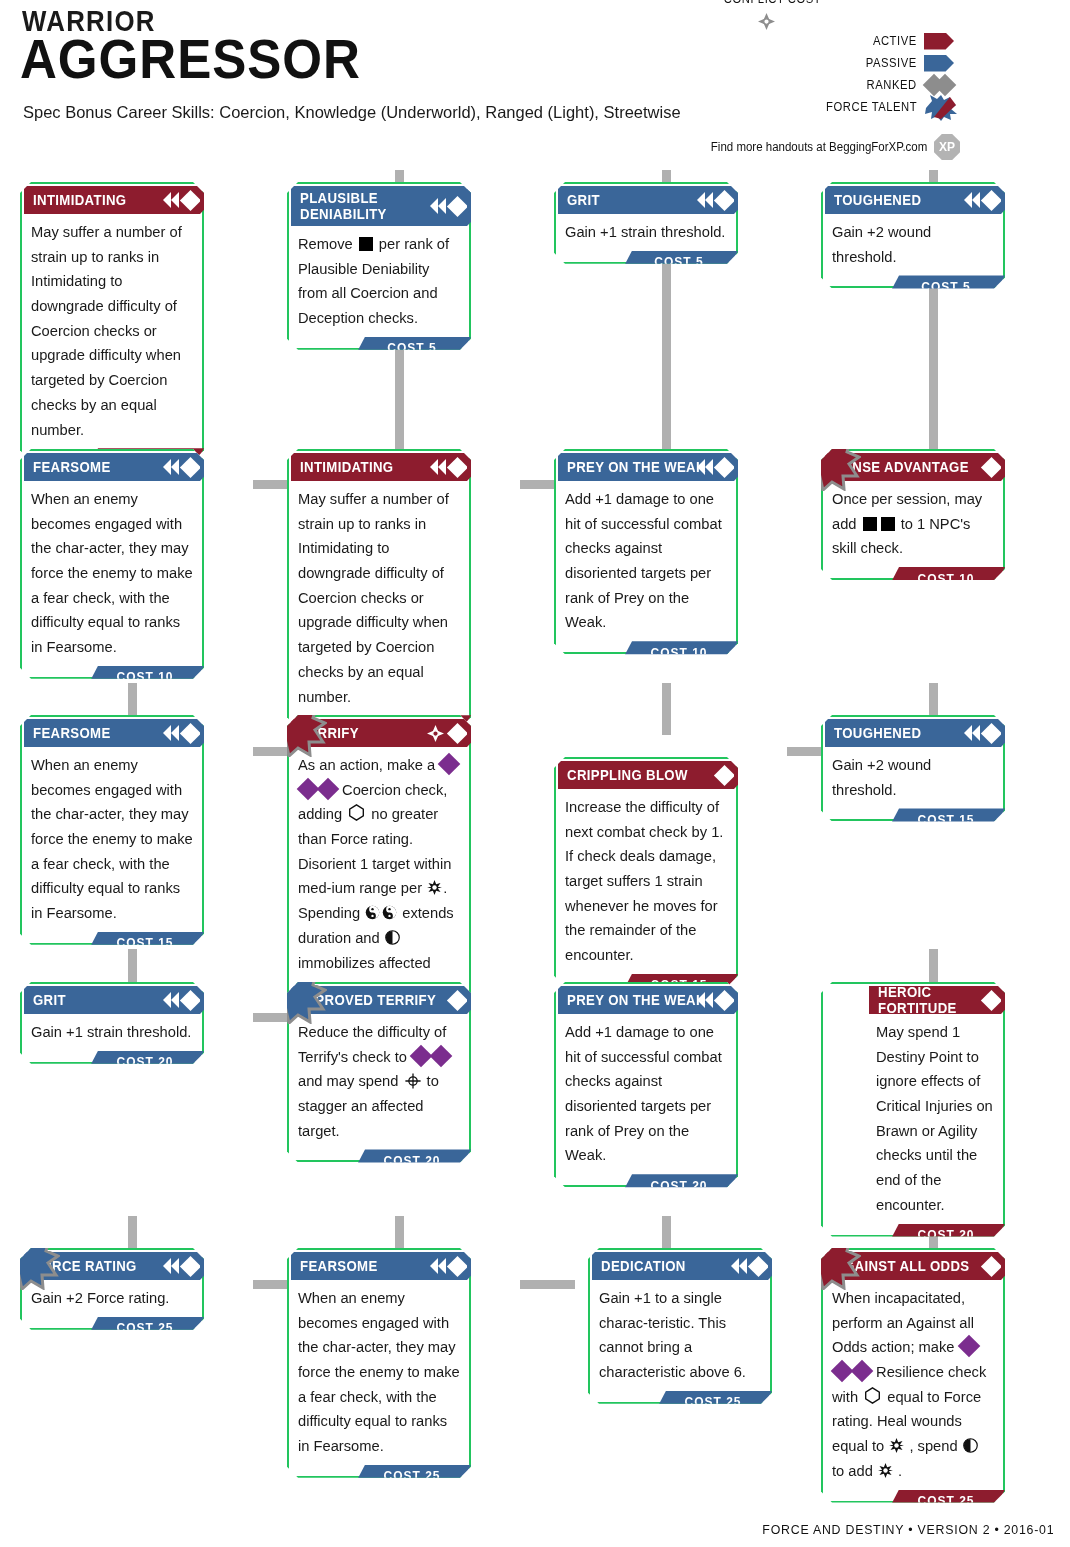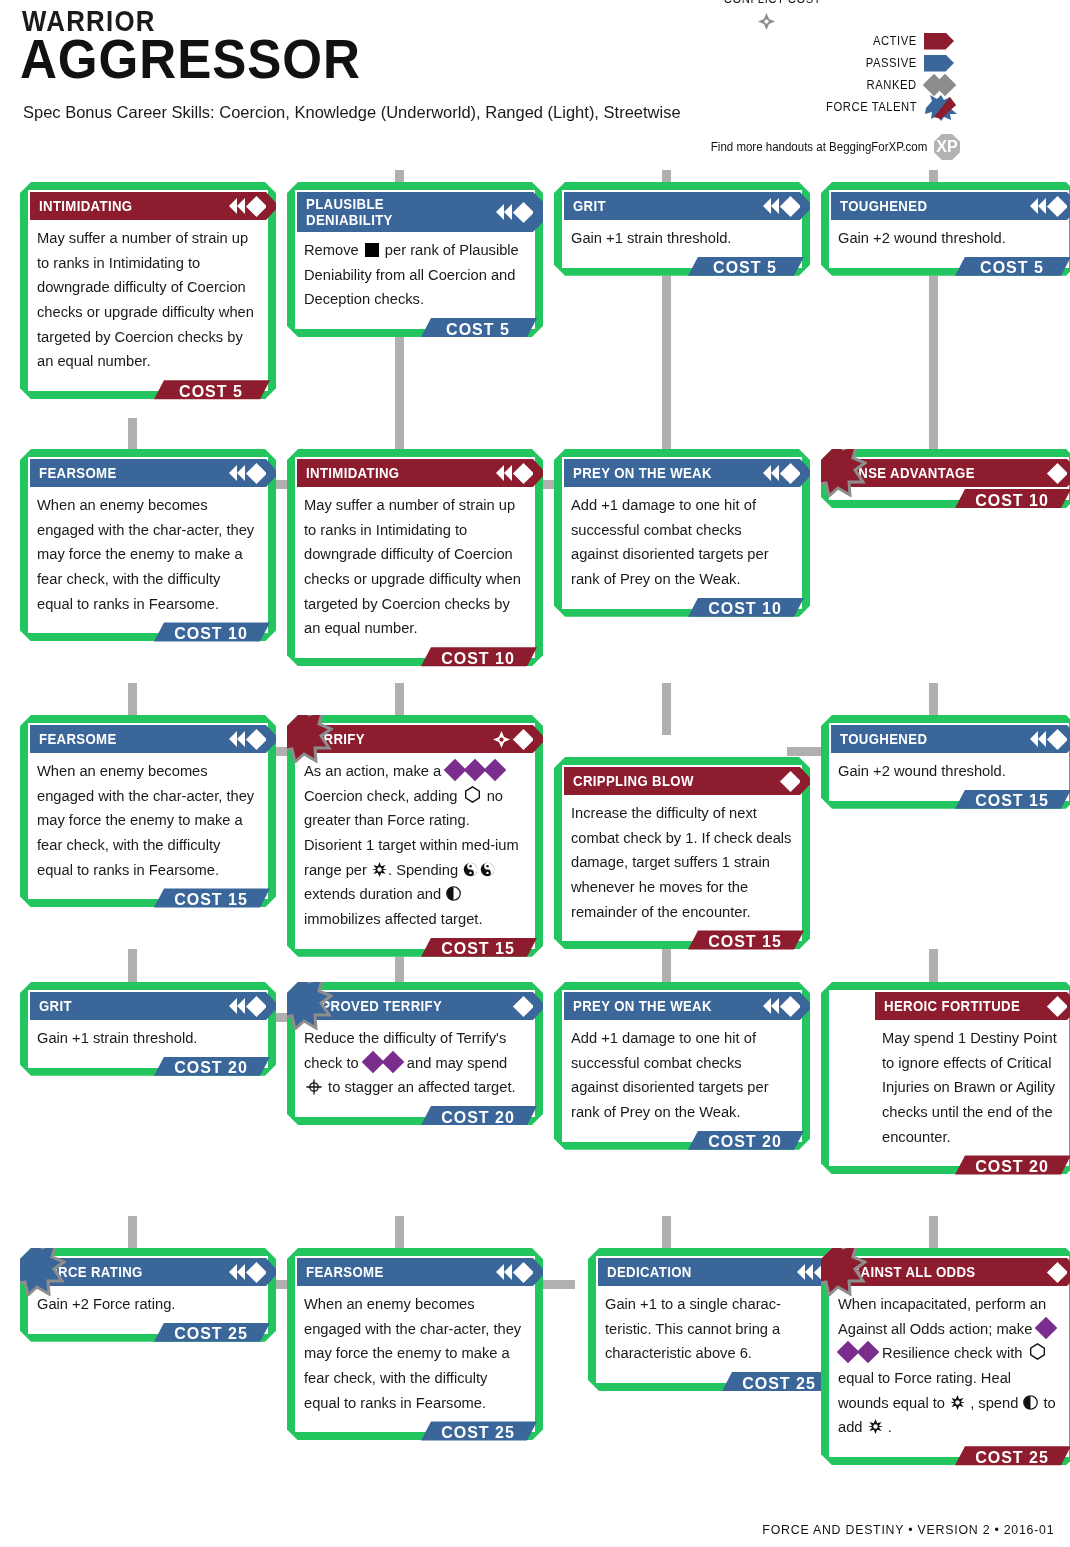"XP" .xp-badge { font-size: 16px -> 12px }
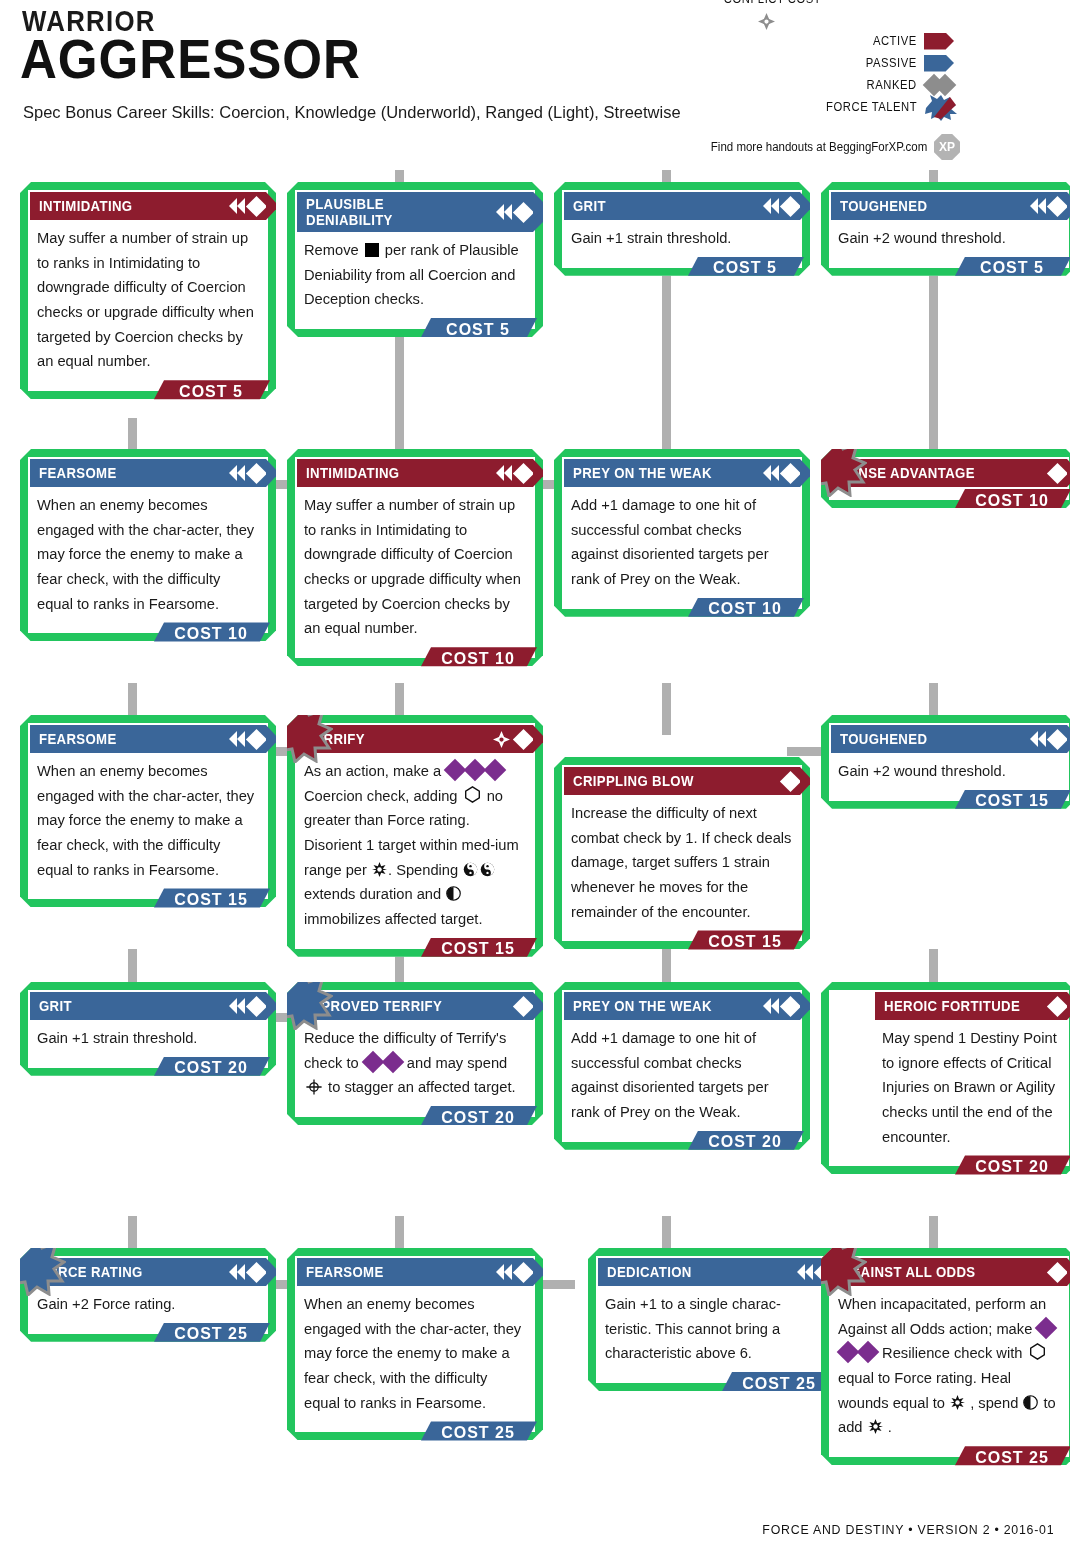"INTIMIDATING" .card { border: 8px solid #22c55e -> 2px solid #22c55e; width: 256px -> 184px }
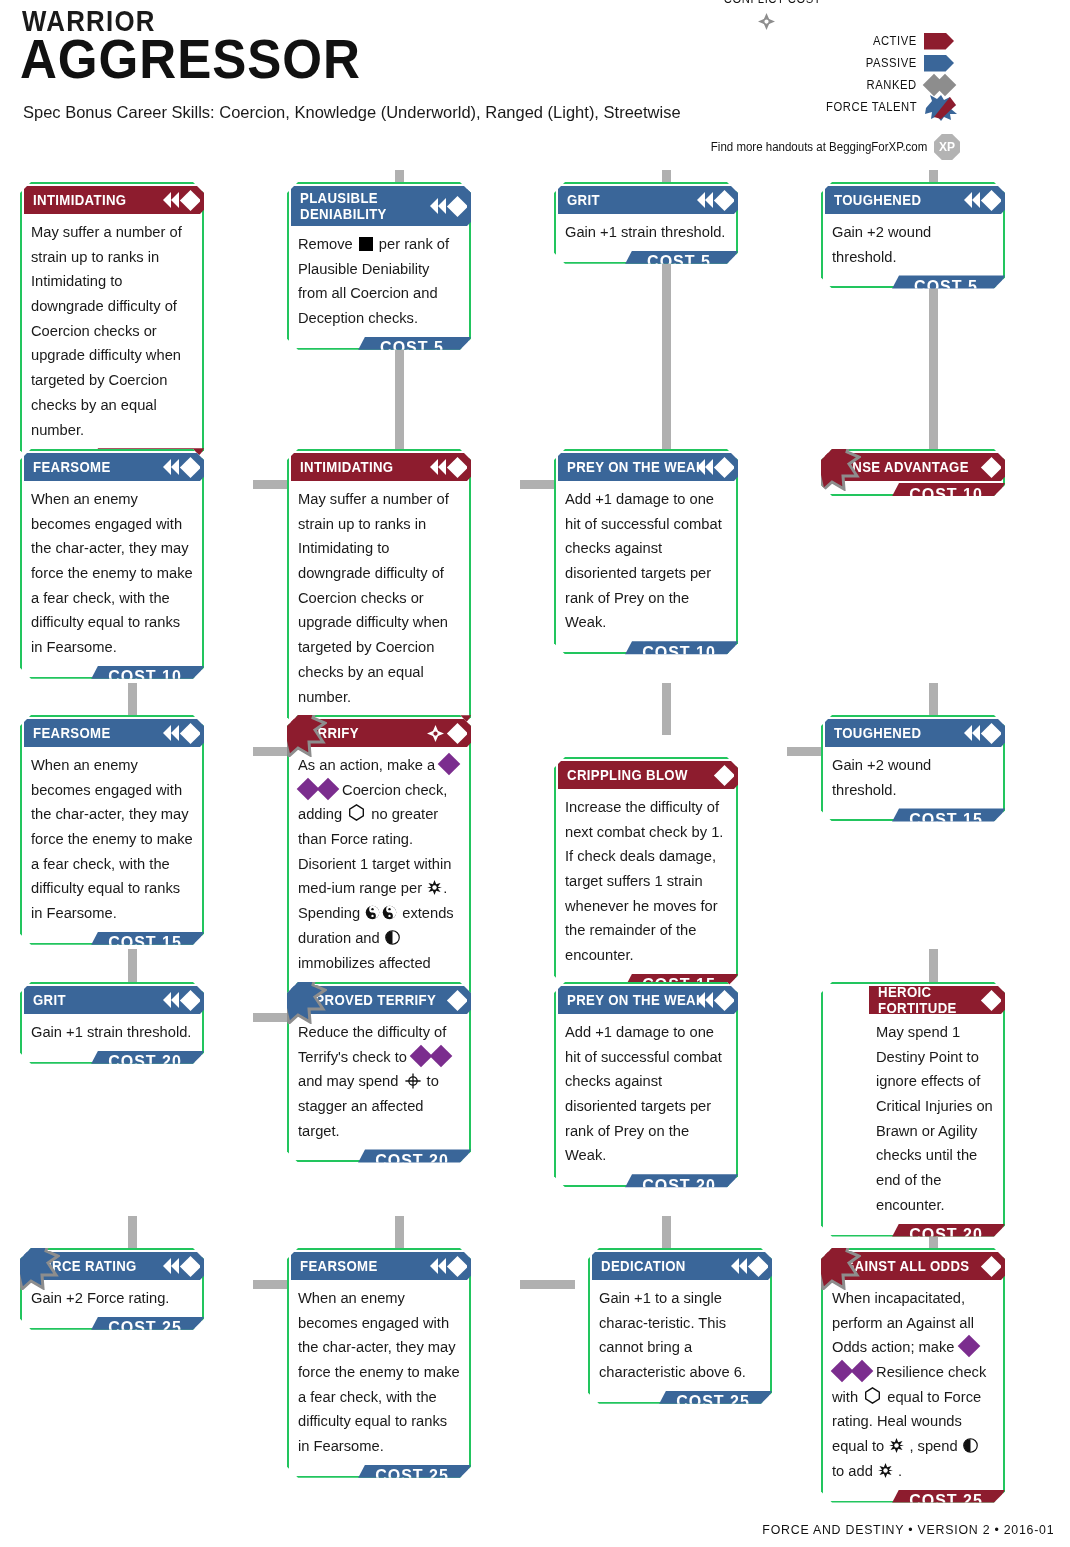"COST 5" .cost-tag { font-size: 16px -> 12px }
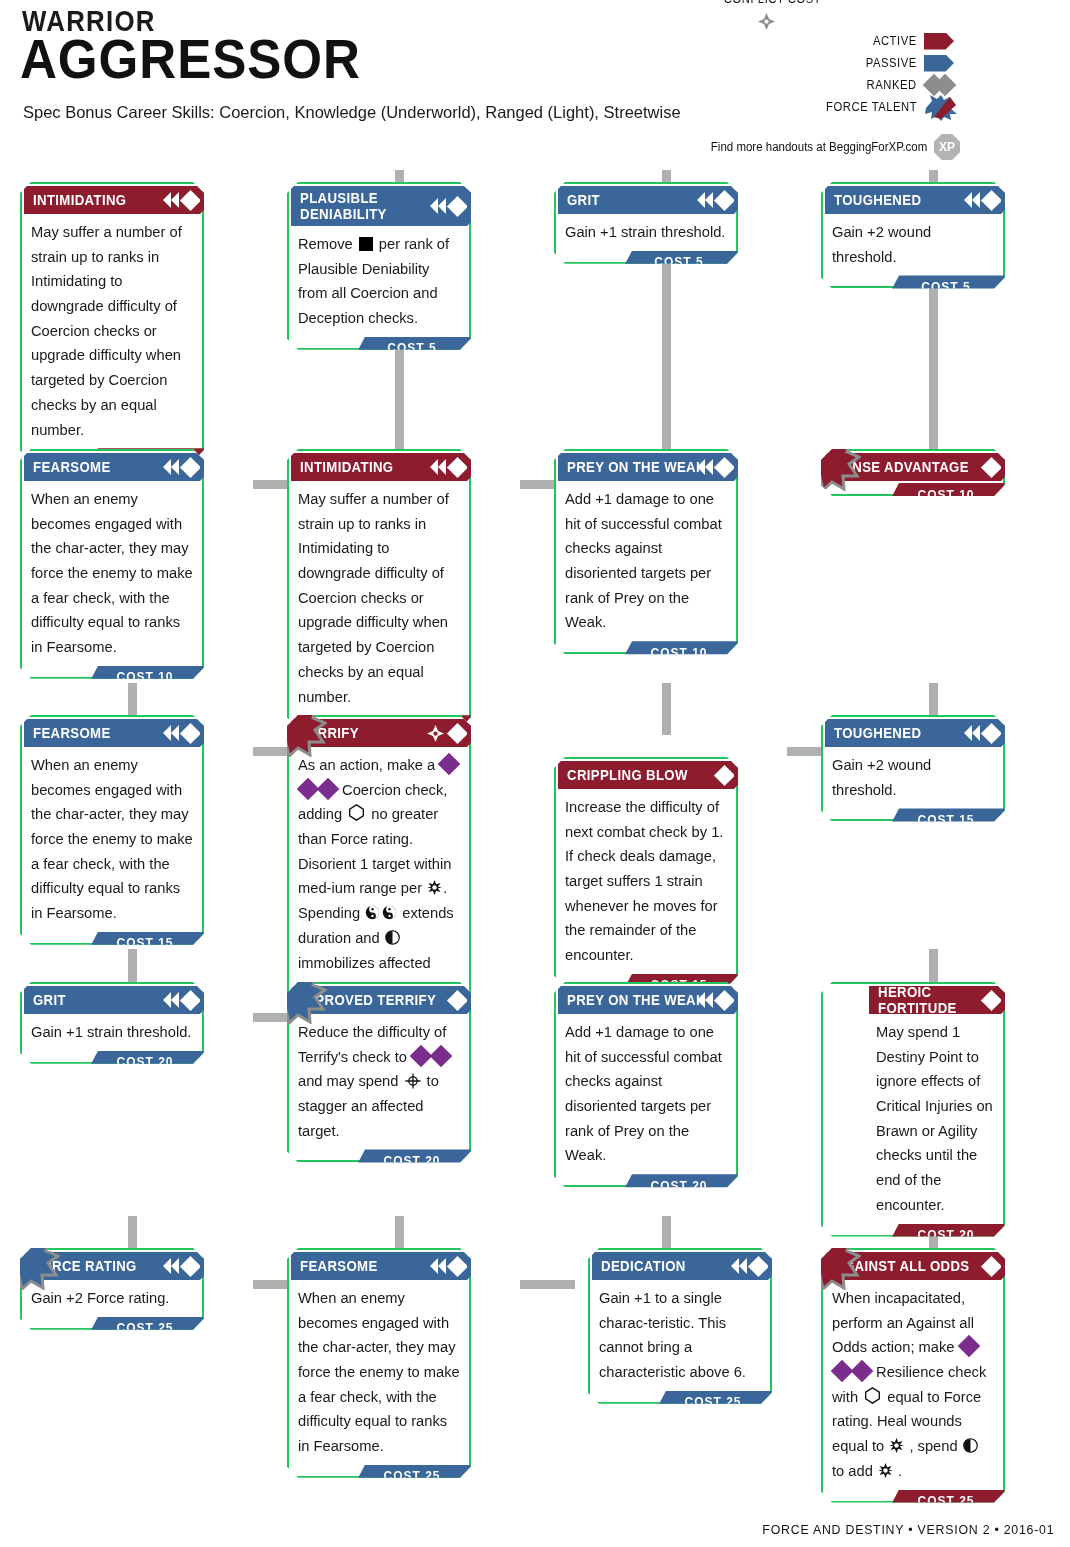"Once per session, may add" div.card-body { html: none -> <div>Once per session, may add <span></span><span></span> to 1 NPC's skill check.</div> }
